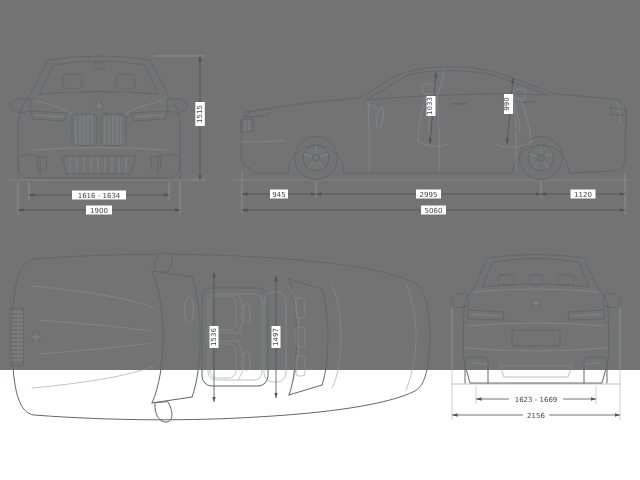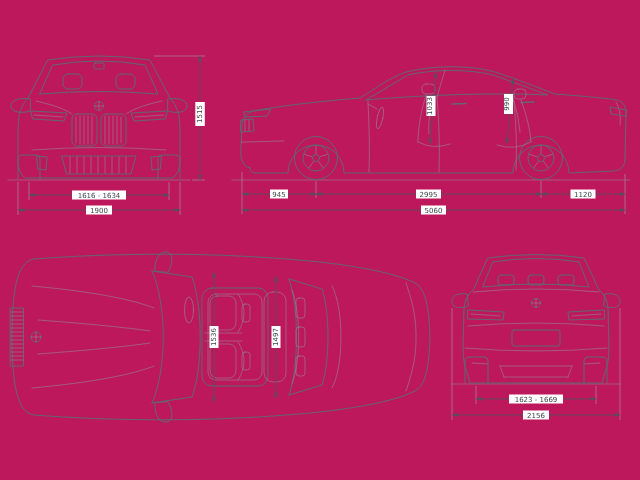"1616 - 1634" .stage { background: #be185d -> #737373; height: 480px -> 370px }
